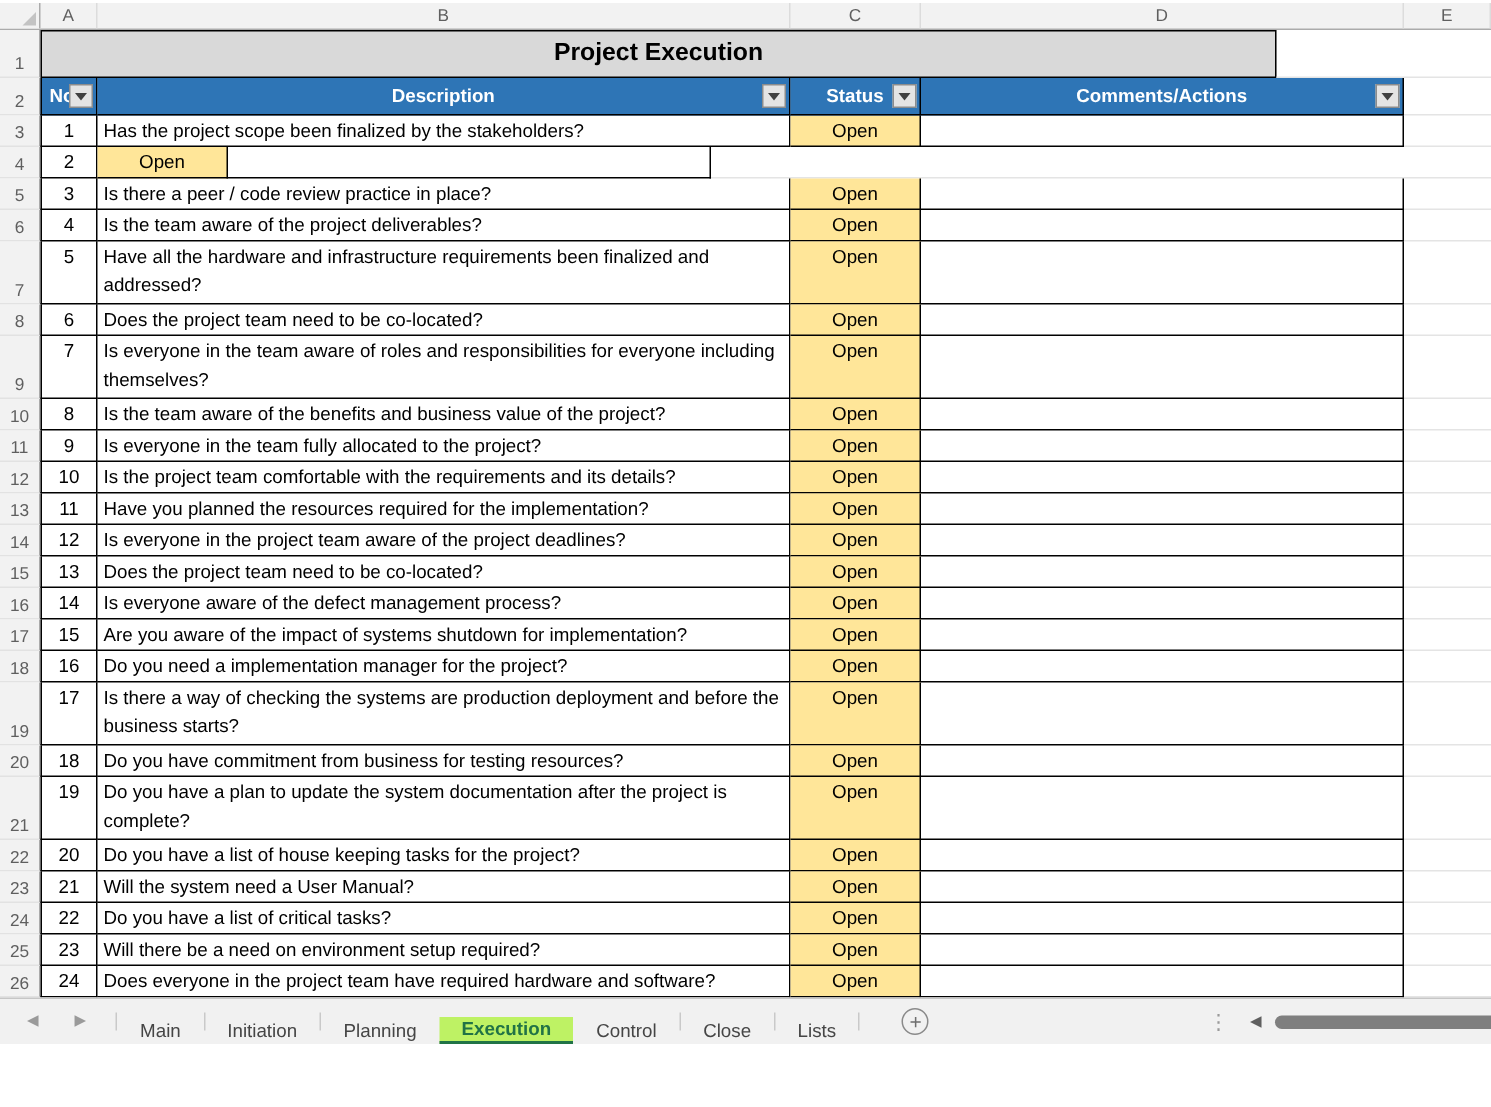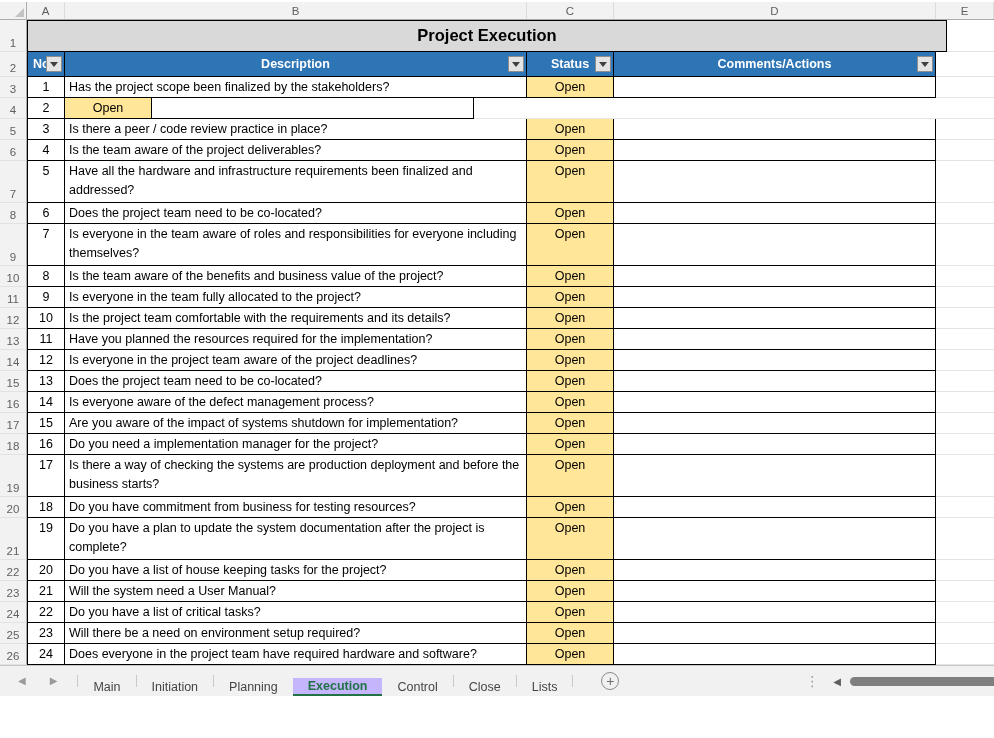"Project Execution" .title-cell { width: 920px -> 824px }
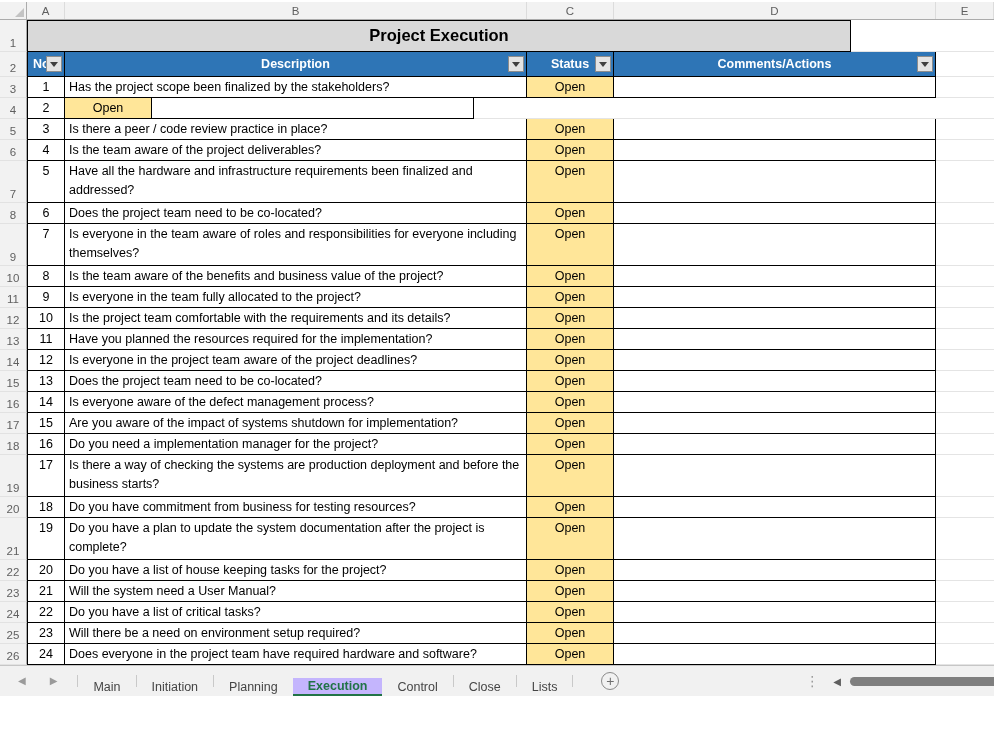"Execution" .tab.active { background: #c4b5fd -> #bef264 }
